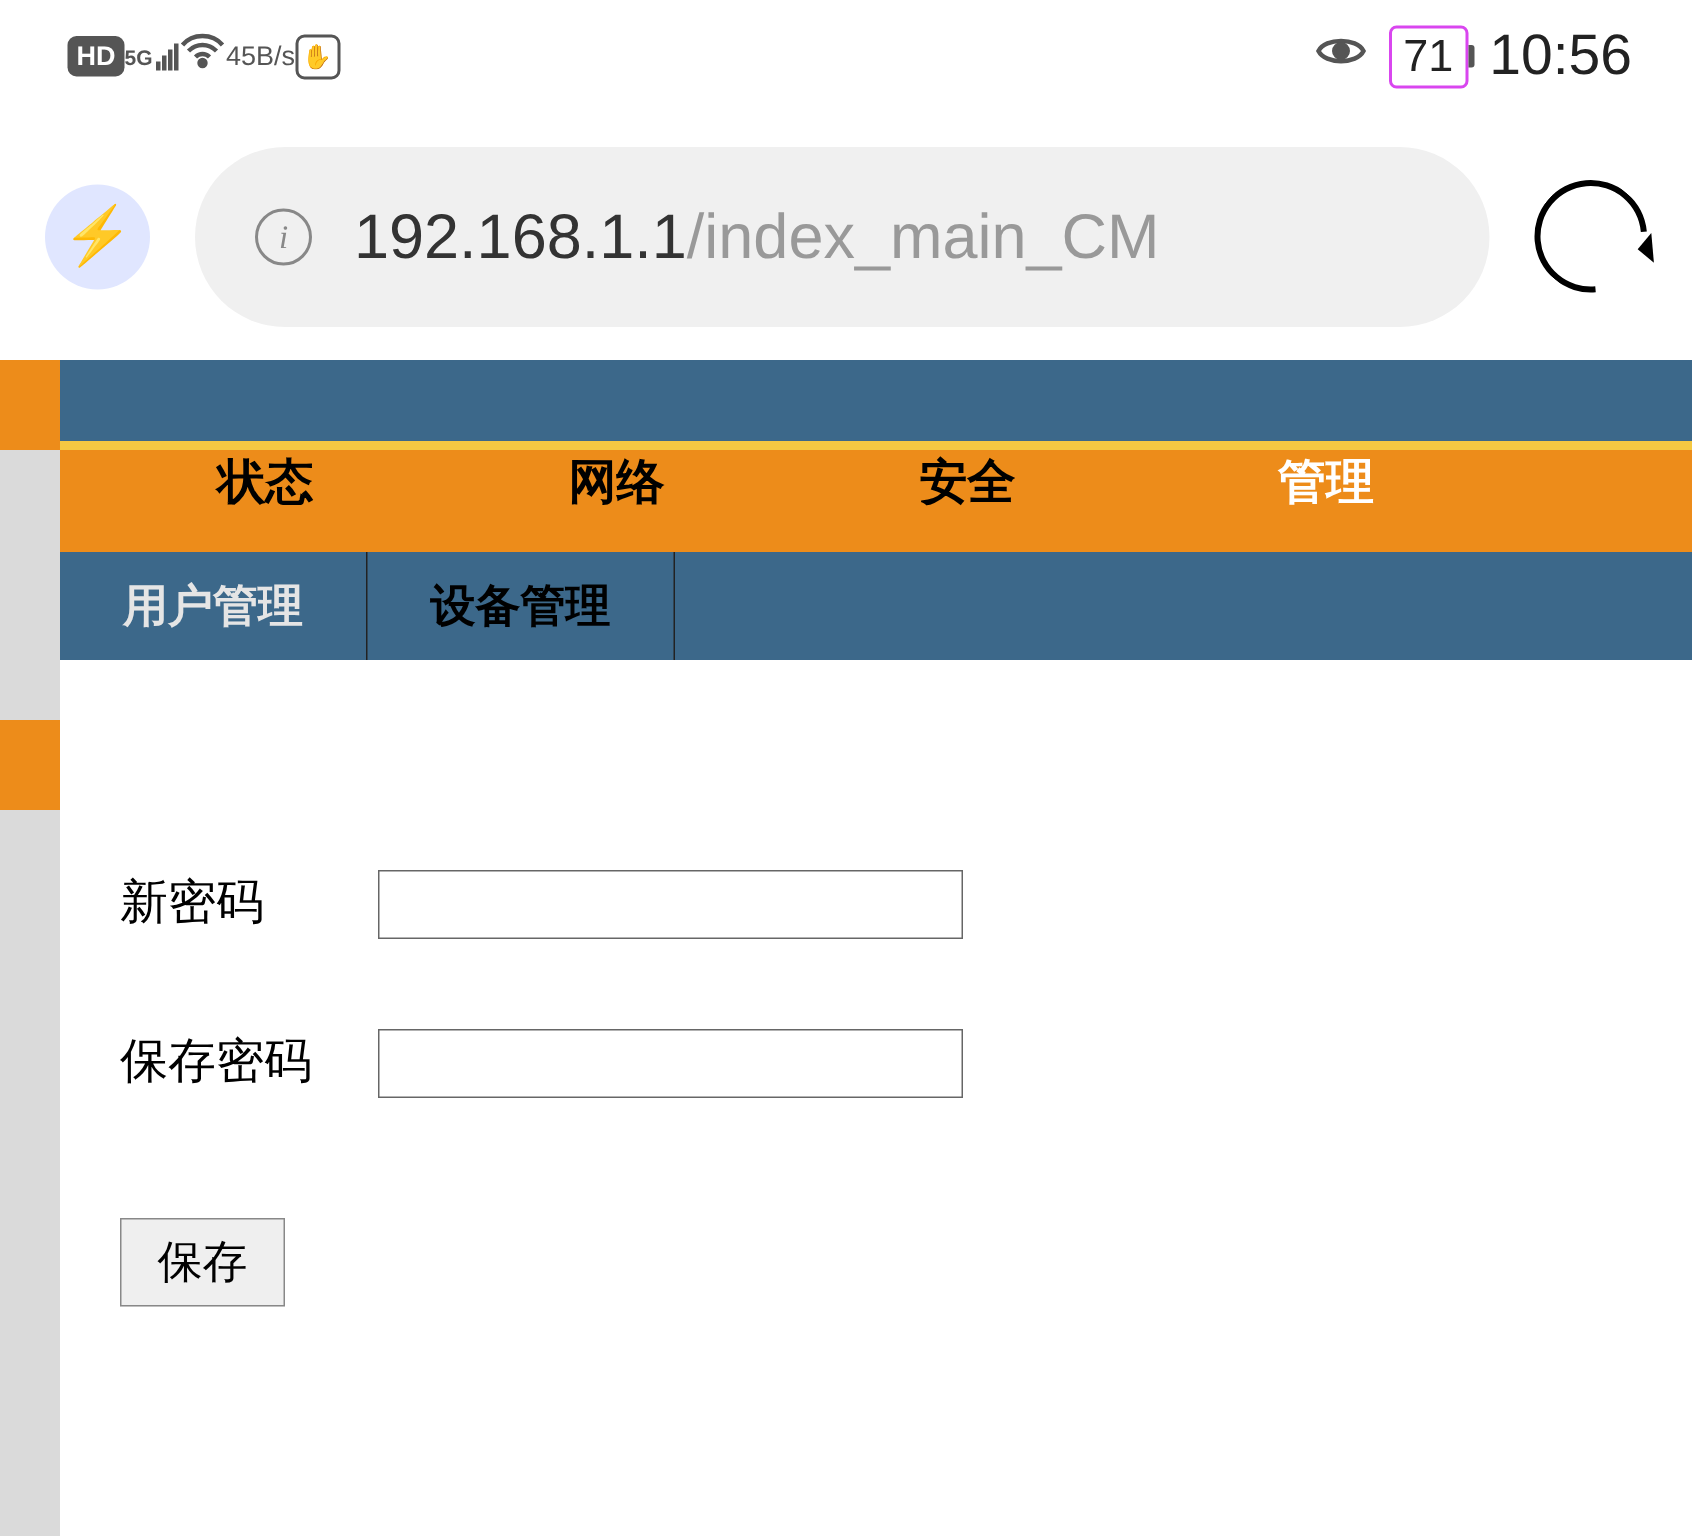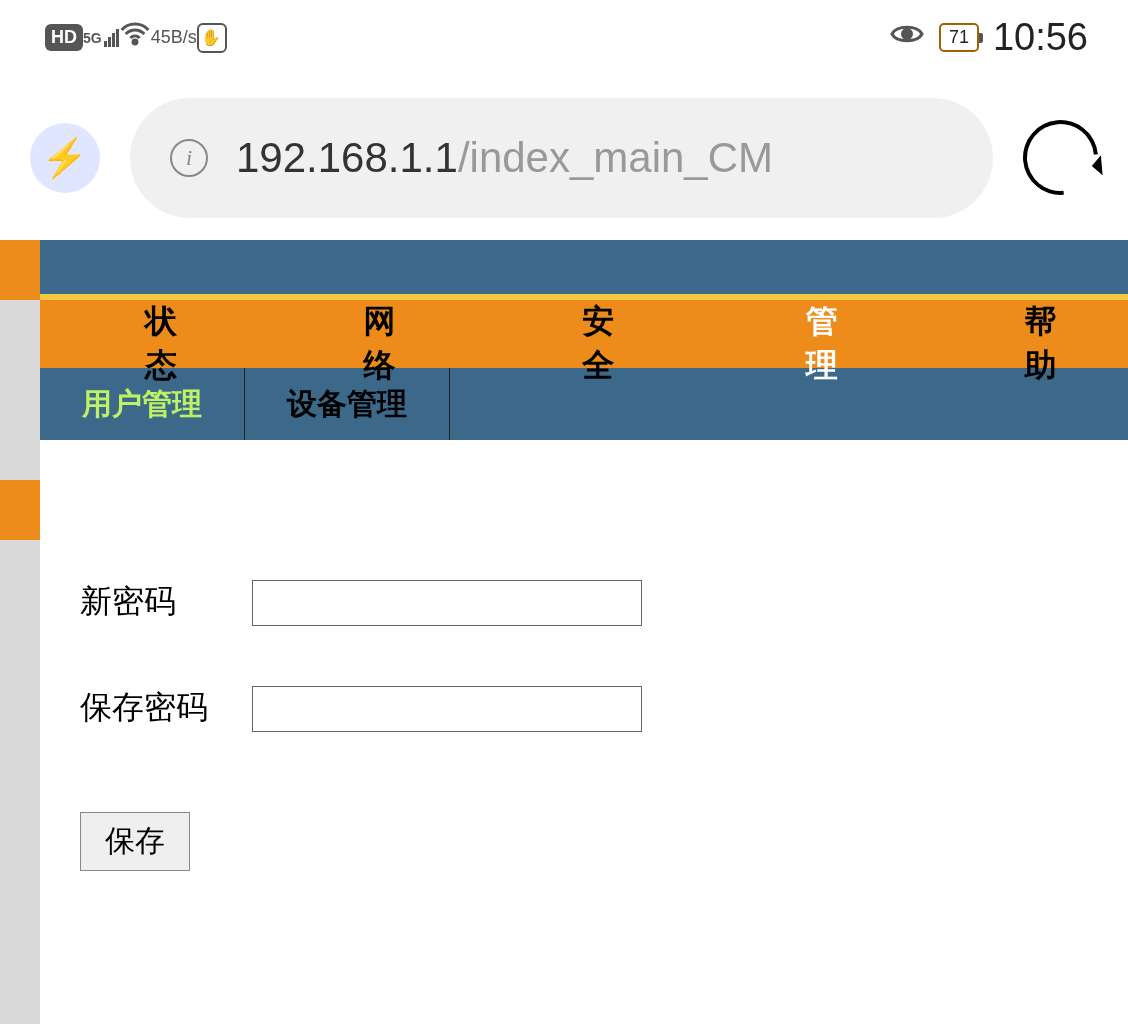"71" .battery { border: 2px solid #a16207 -> 2px solid #d946ef; font-size: 18px -> 30px }
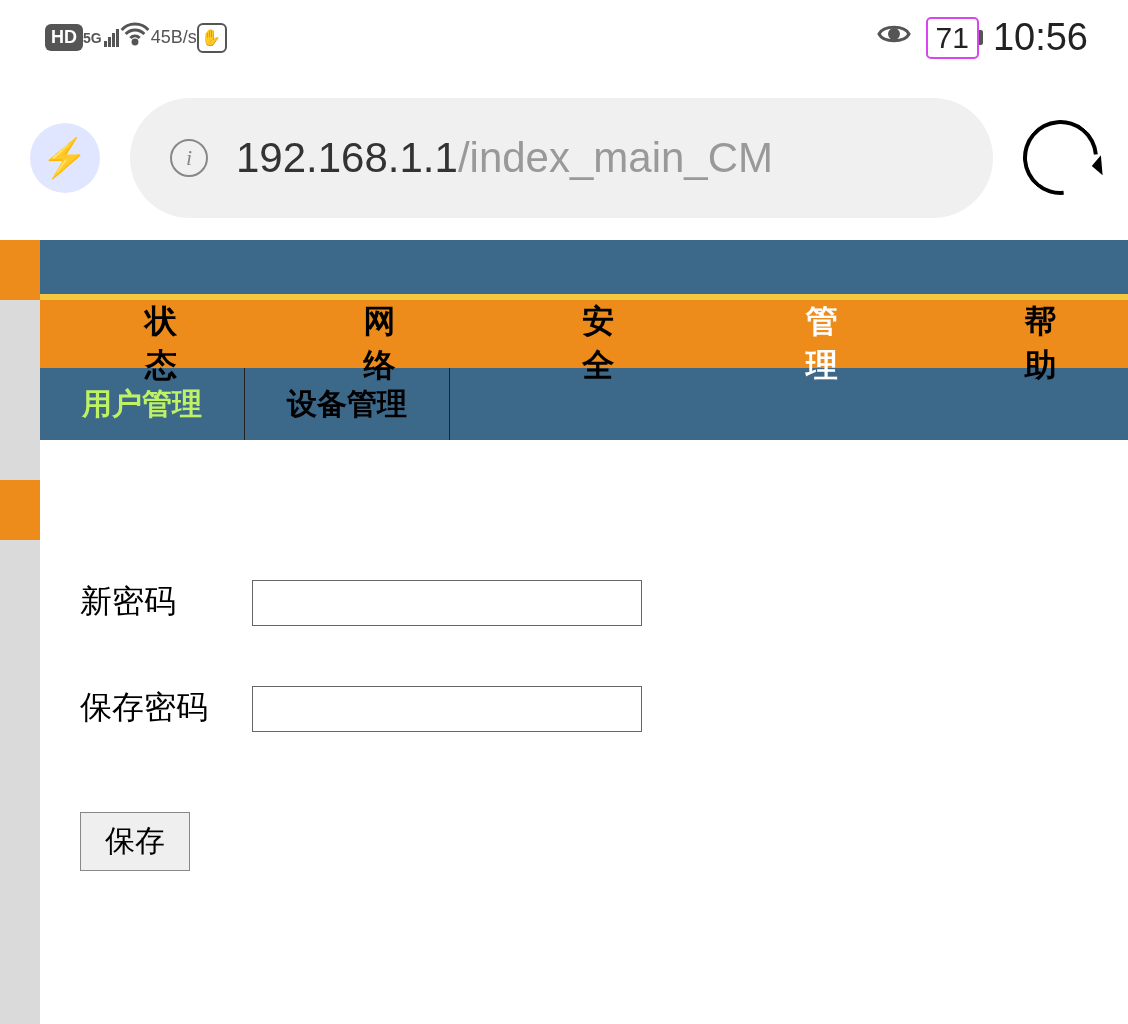"帮助" div.main-nav-item { html: <div>帮助</div> -> none }
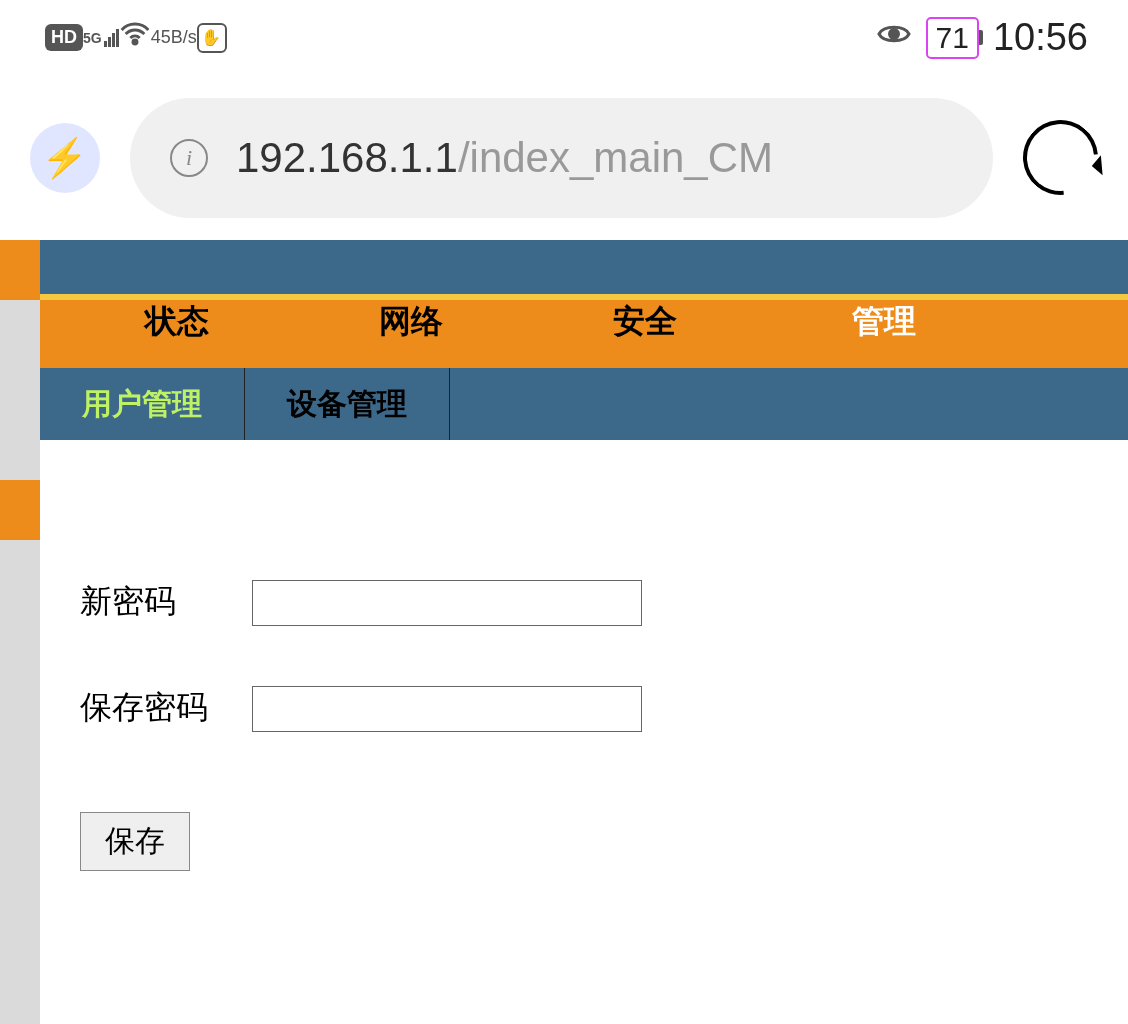"用户管理" .sub-nav-item.active { color: #bef264 -> #e5e5e5 }
